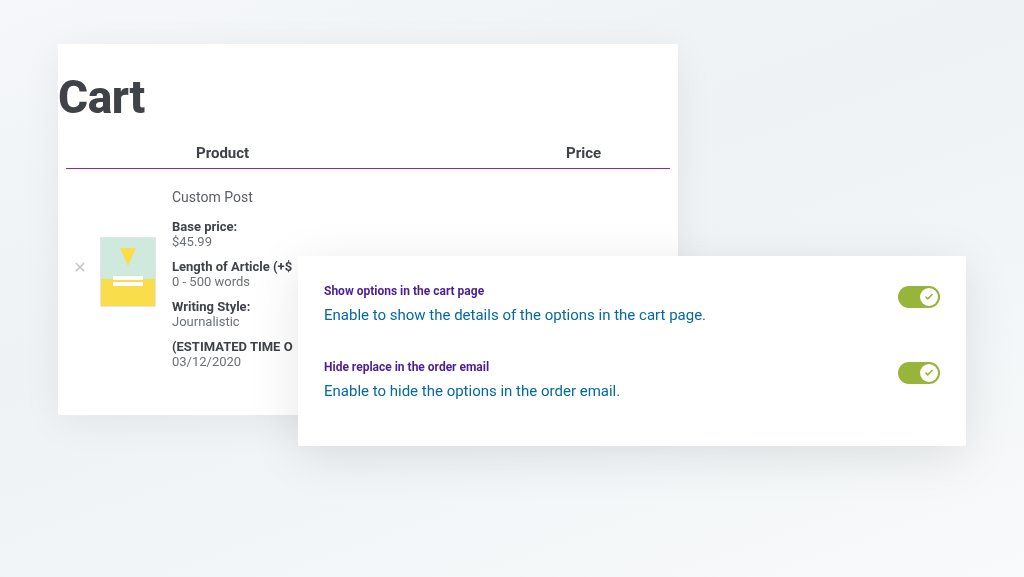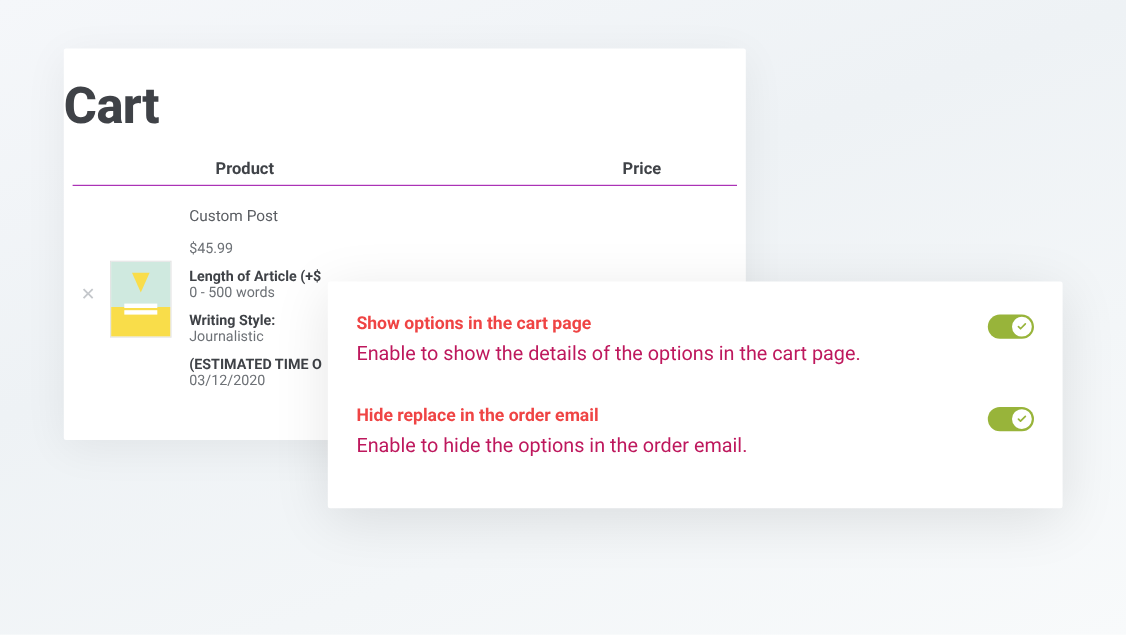"Base price:" div.meta-label { html: none -> <div>Base price:</div> }
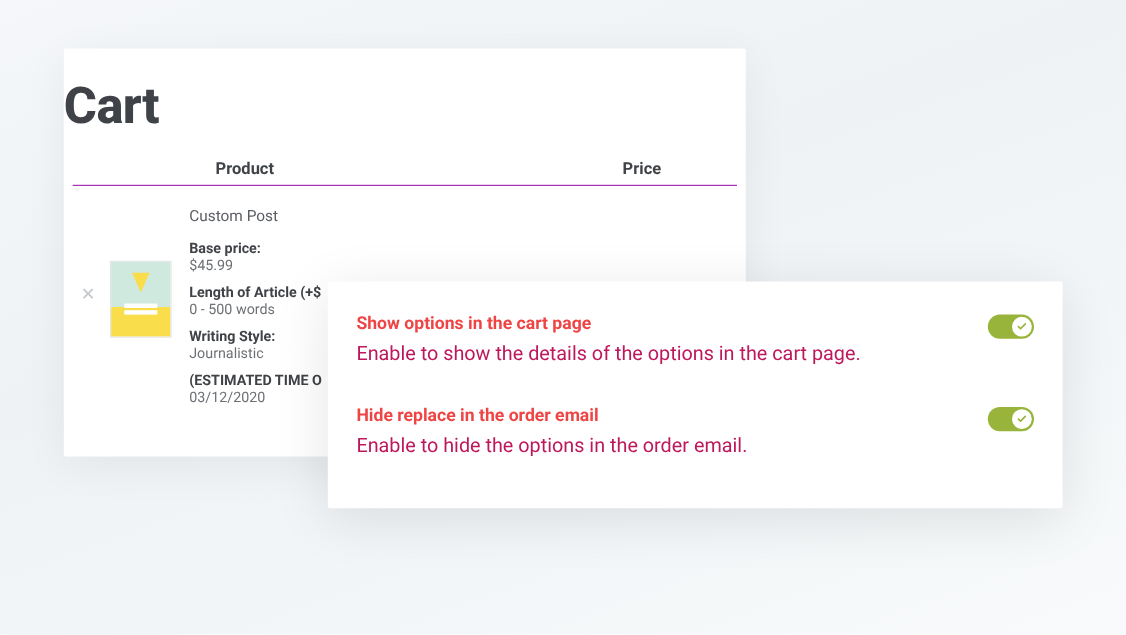"Show options in the cart" .setting-title { color: #ef4444 -> #4c1d95; font-size: 16px -> 12px }
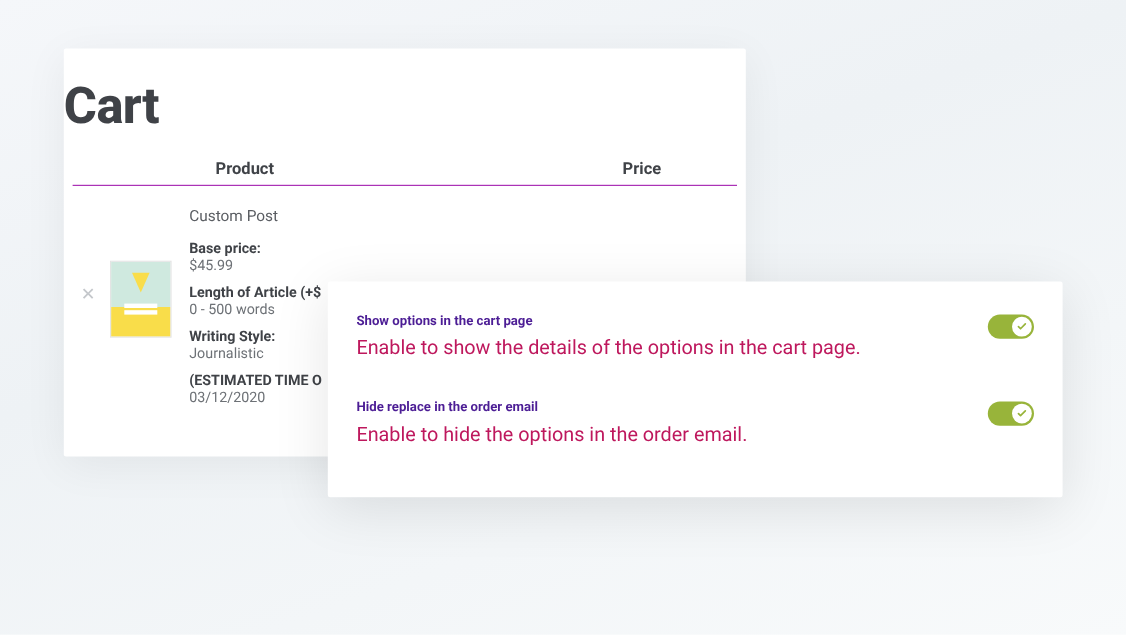"Enable to show the details" .setting-desc { color: #be185d -> #0369a1; font-size: 18px -> 15px }
